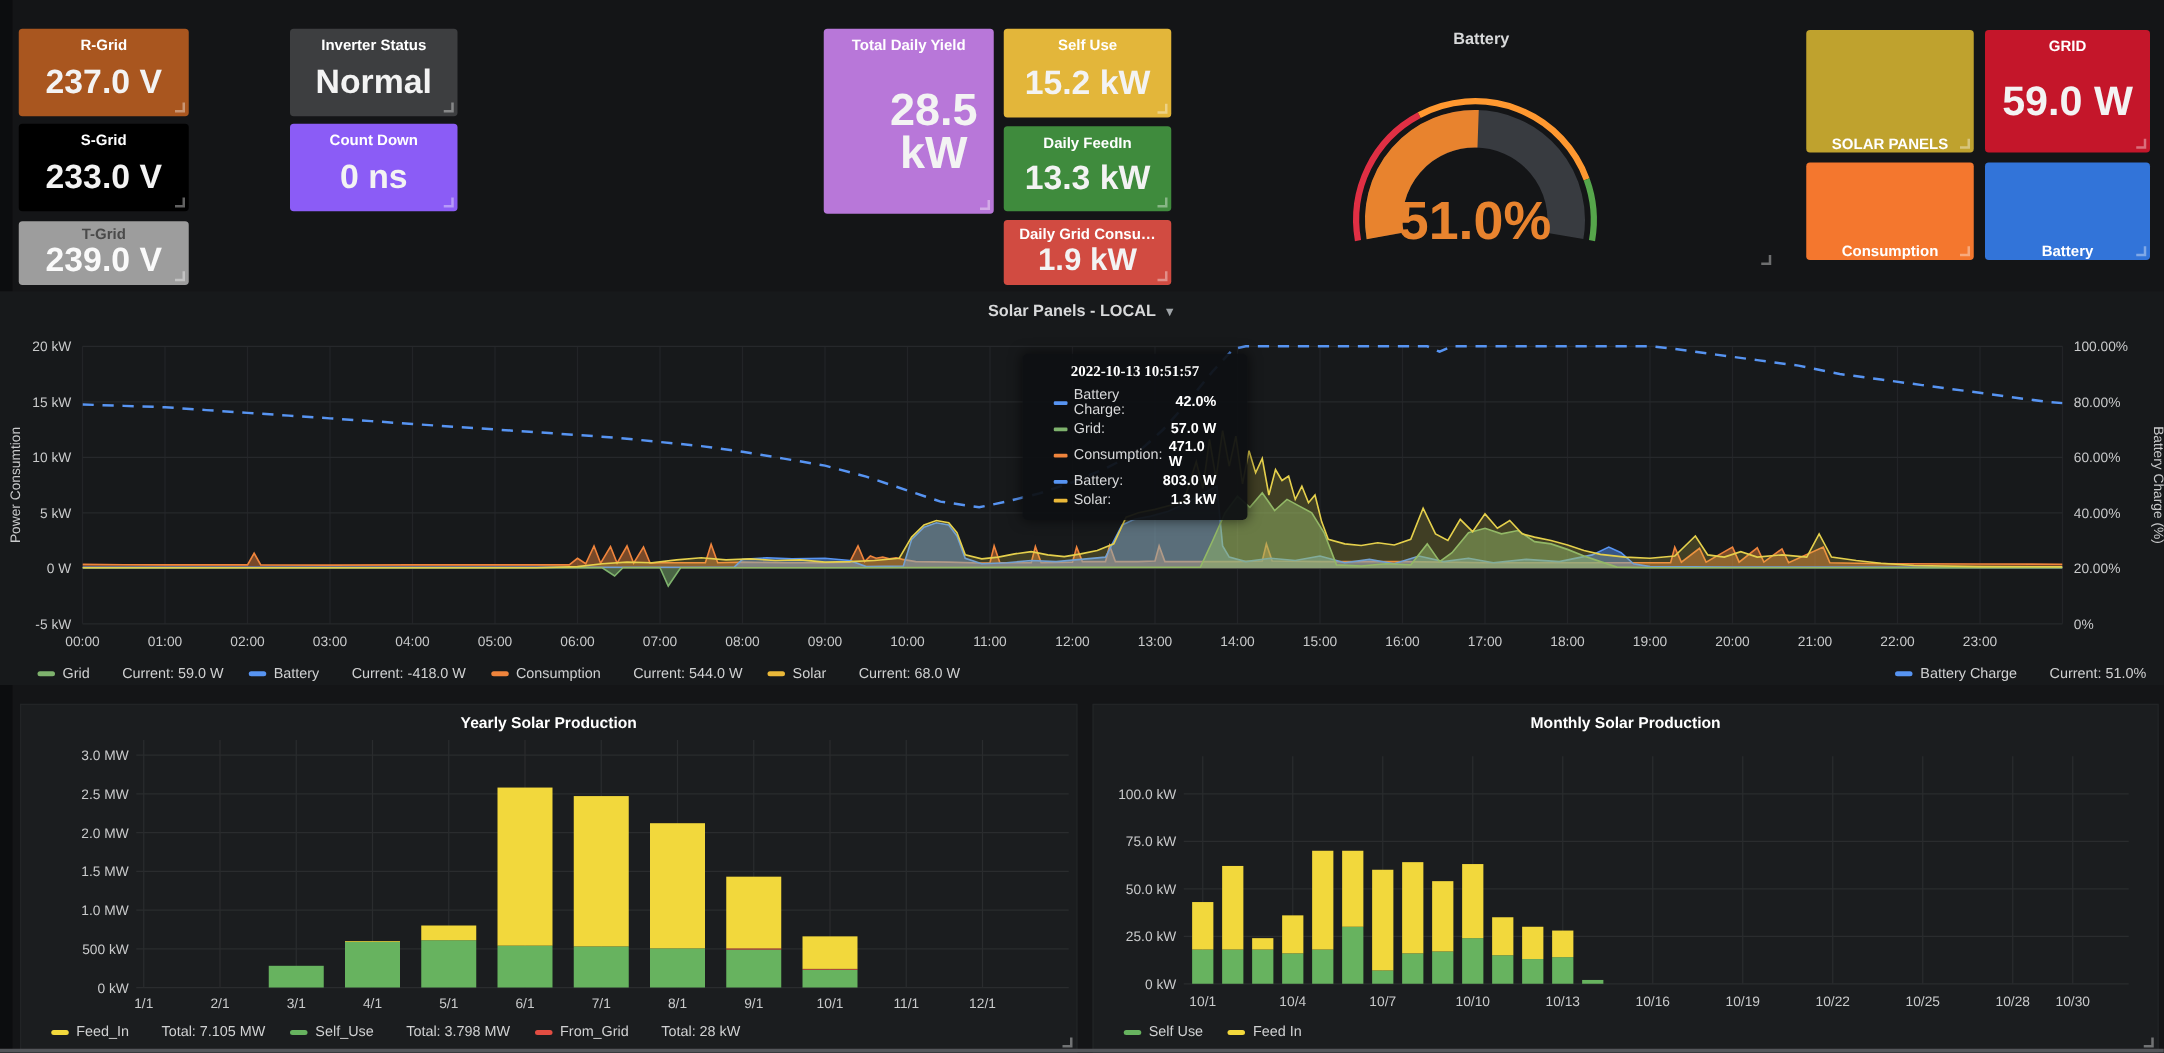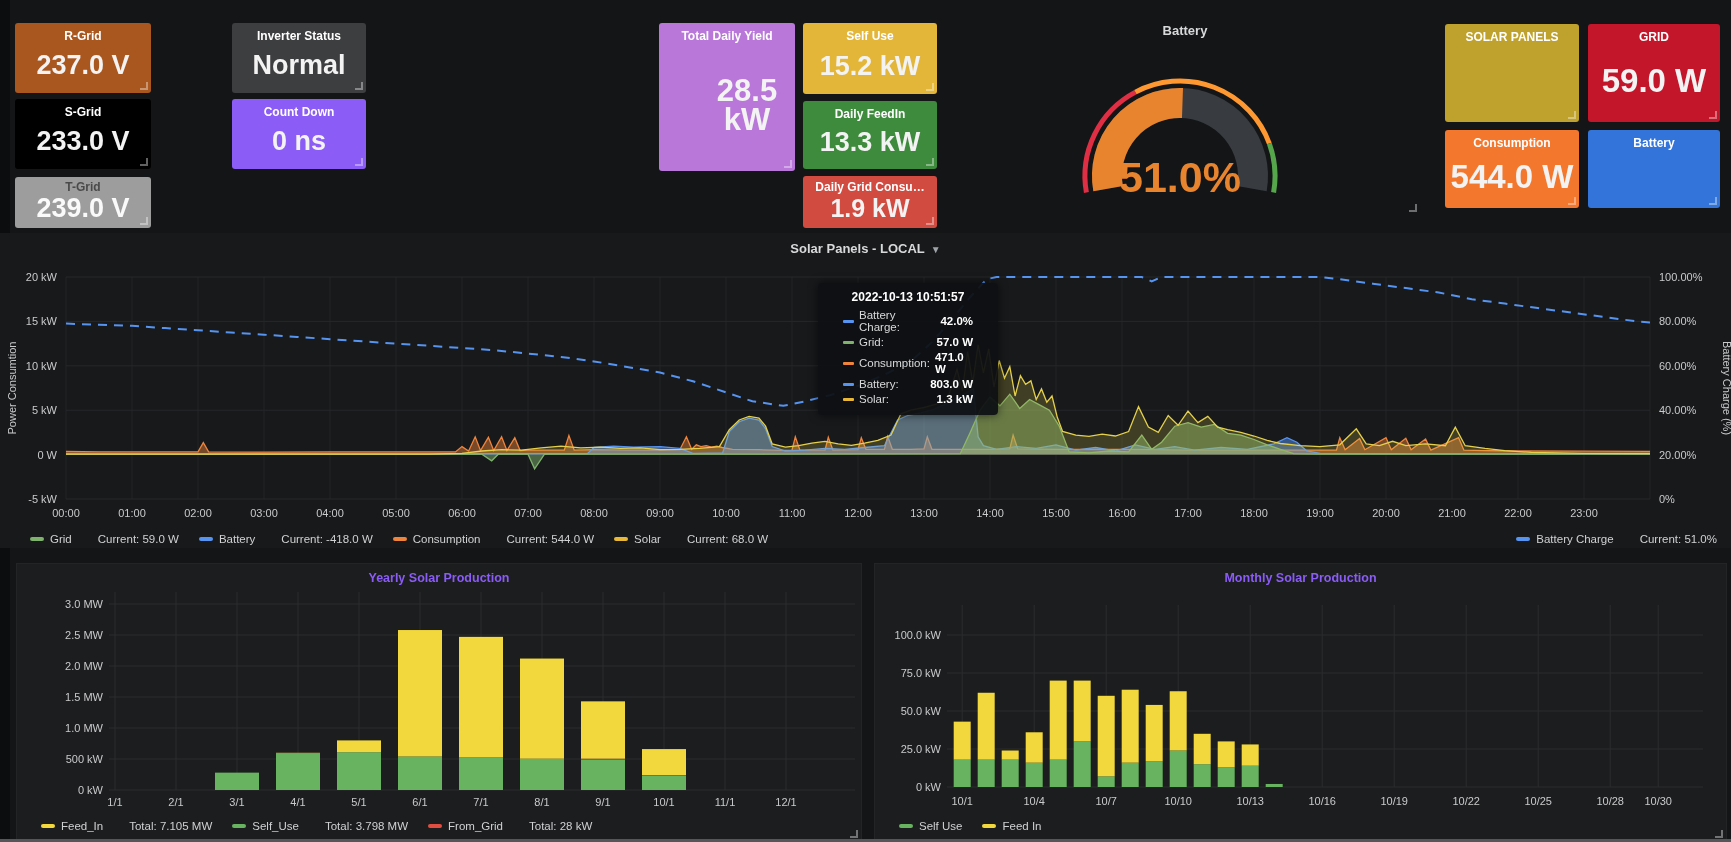"R-Grid" .stat { justify-content: none -> flex-end }
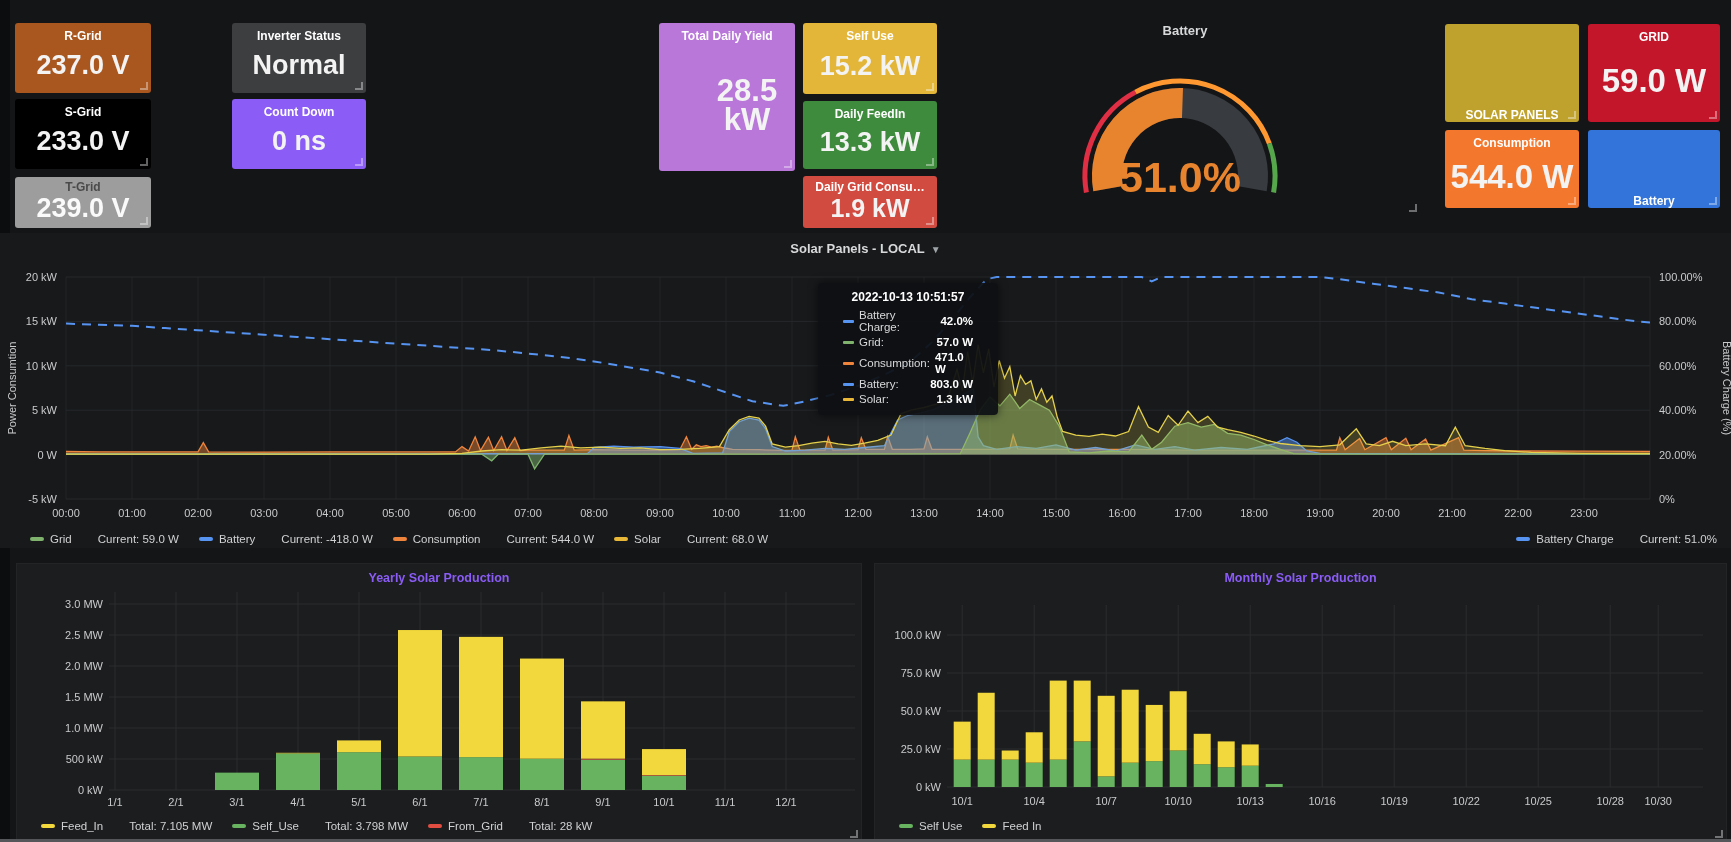"28.5 kW" .v29 .val { font-size: 31px -> 36px }
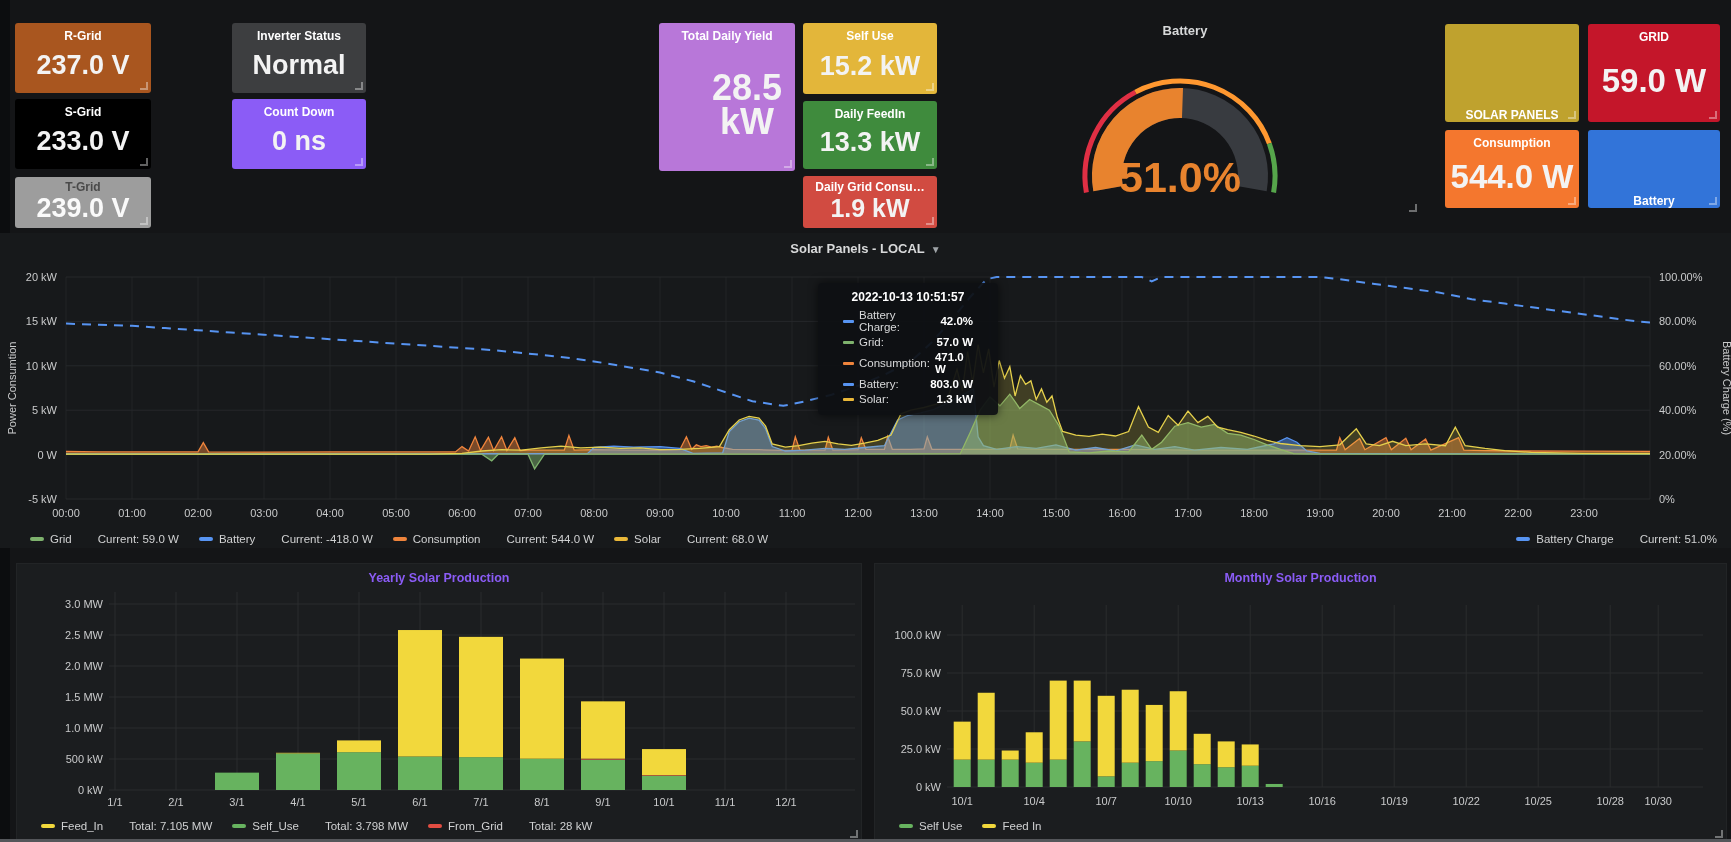"544.0 W" div.val { html: <div>544.0 W</div> -> none }
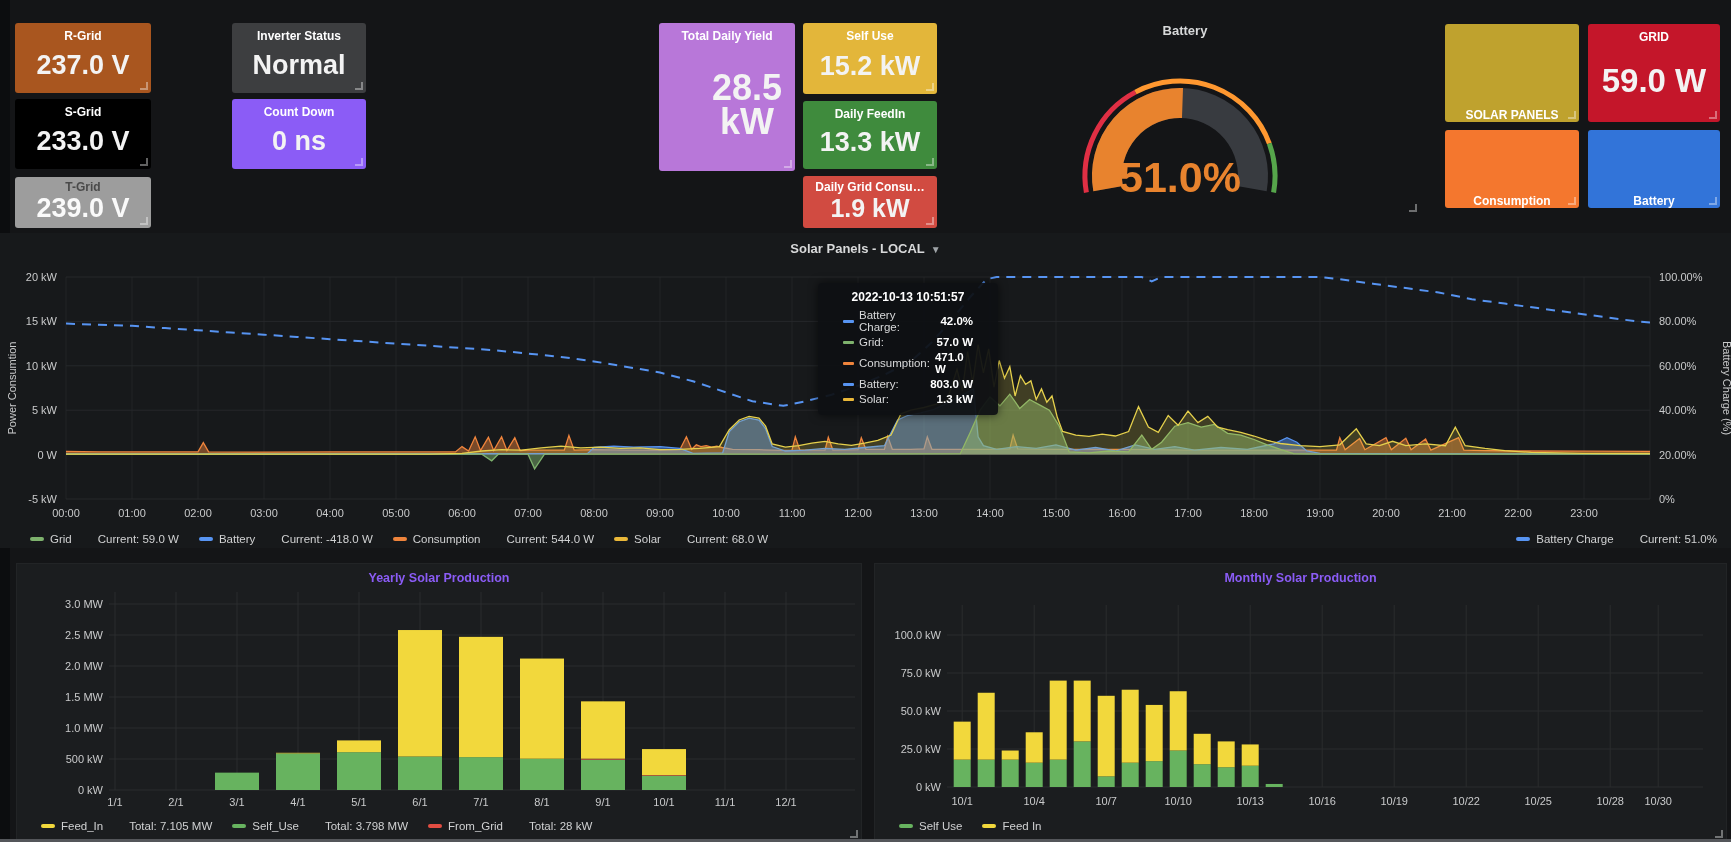"2022-10-13 10:51:57" .tooltip .time { font-family: none -> Liberation Serif, serif }
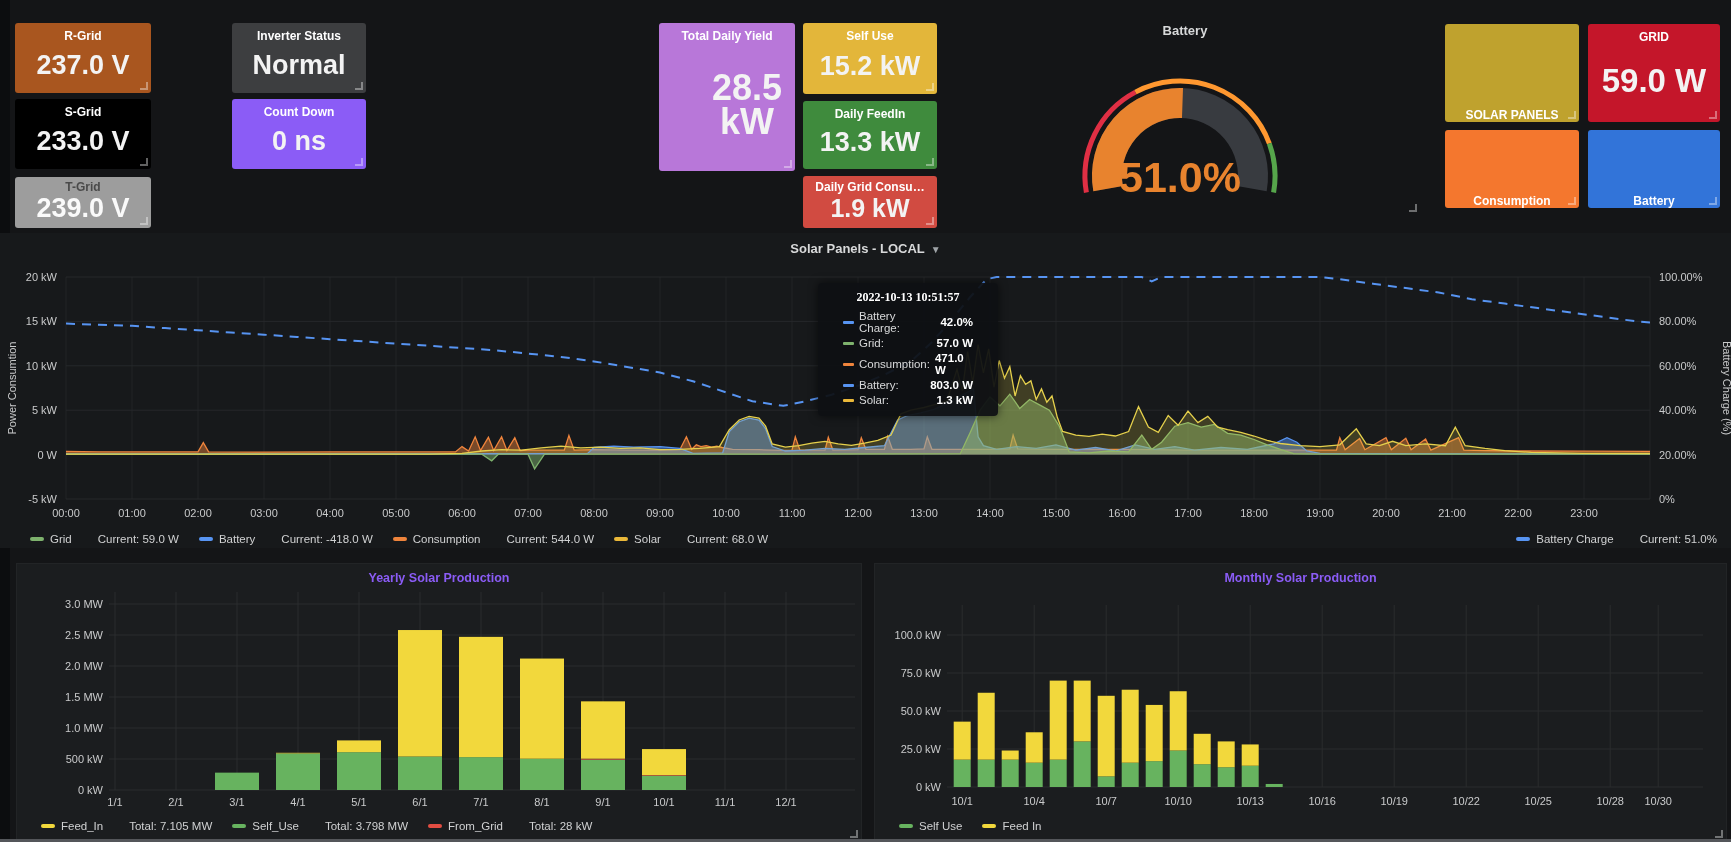"Yearly Solar Production" .chart-title { color: #8b5cf6 -> #ffffff }
